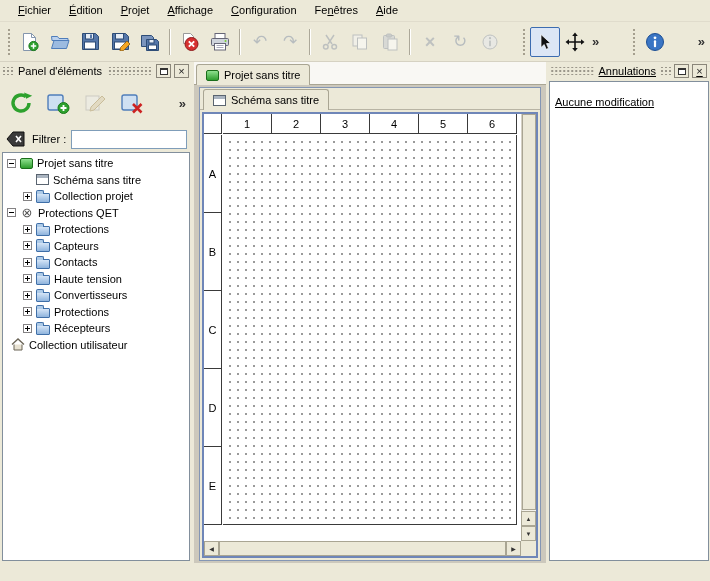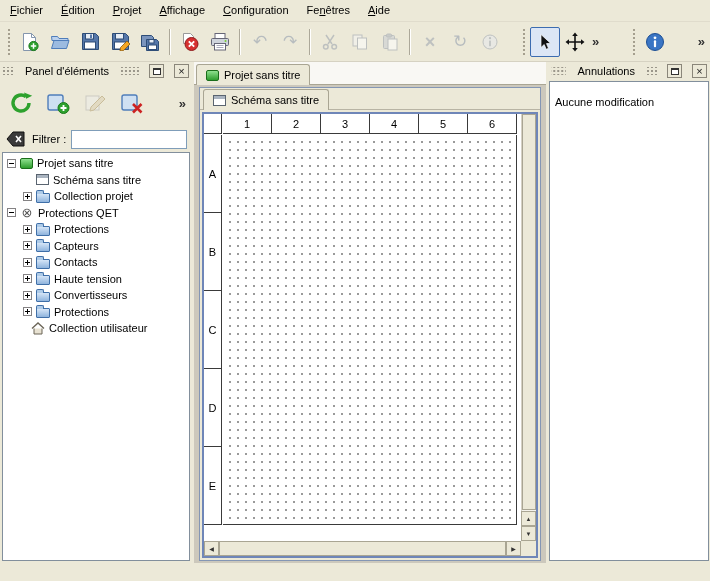"Fichier" .menubar { padding-left: 1px -> 9px }
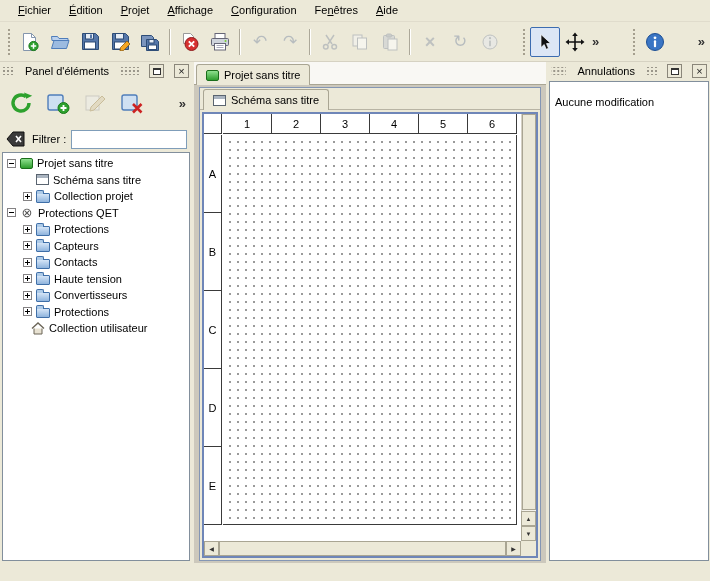"Panel d'éléments" .dock-header { gap: 10px -> 3px }
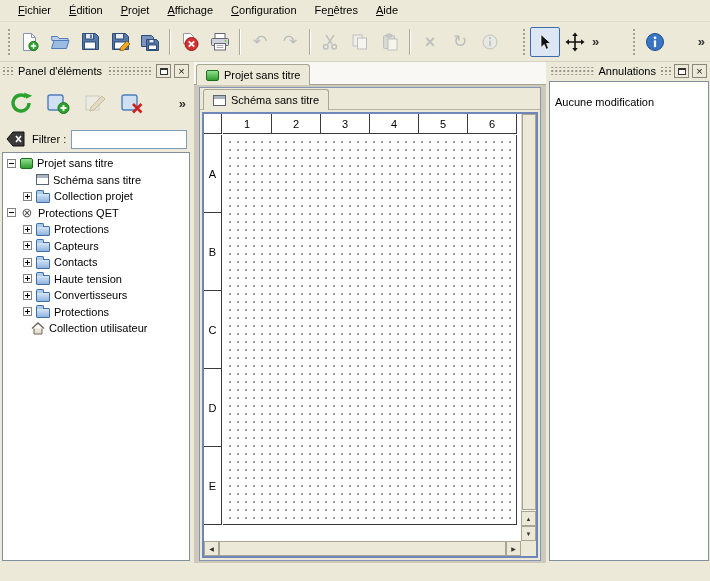"Annulations" .right-dock { text-decoration: none -> underline }
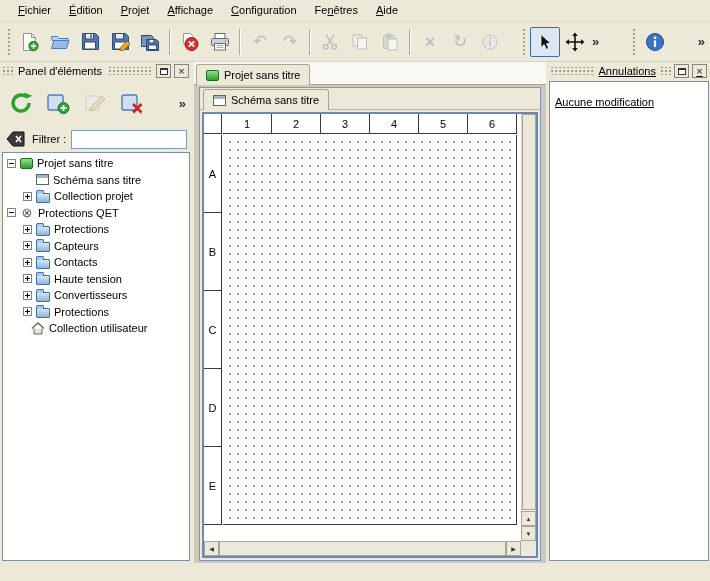"Récepteurs" div.tree-row { html: none -> <div> <span></span> <span></span> <span>Récepteurs</span> </div> }
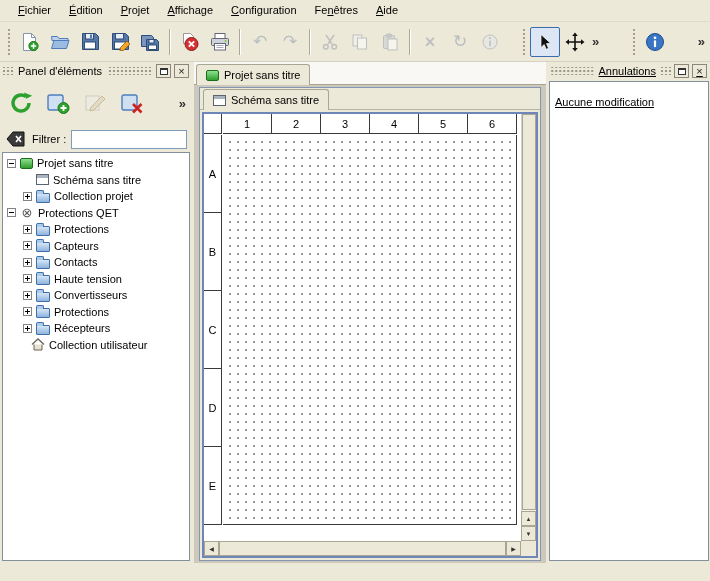"Collection utilisateur" .tree-row.lvl0noexp { padding-left: 28px -> 8px }
